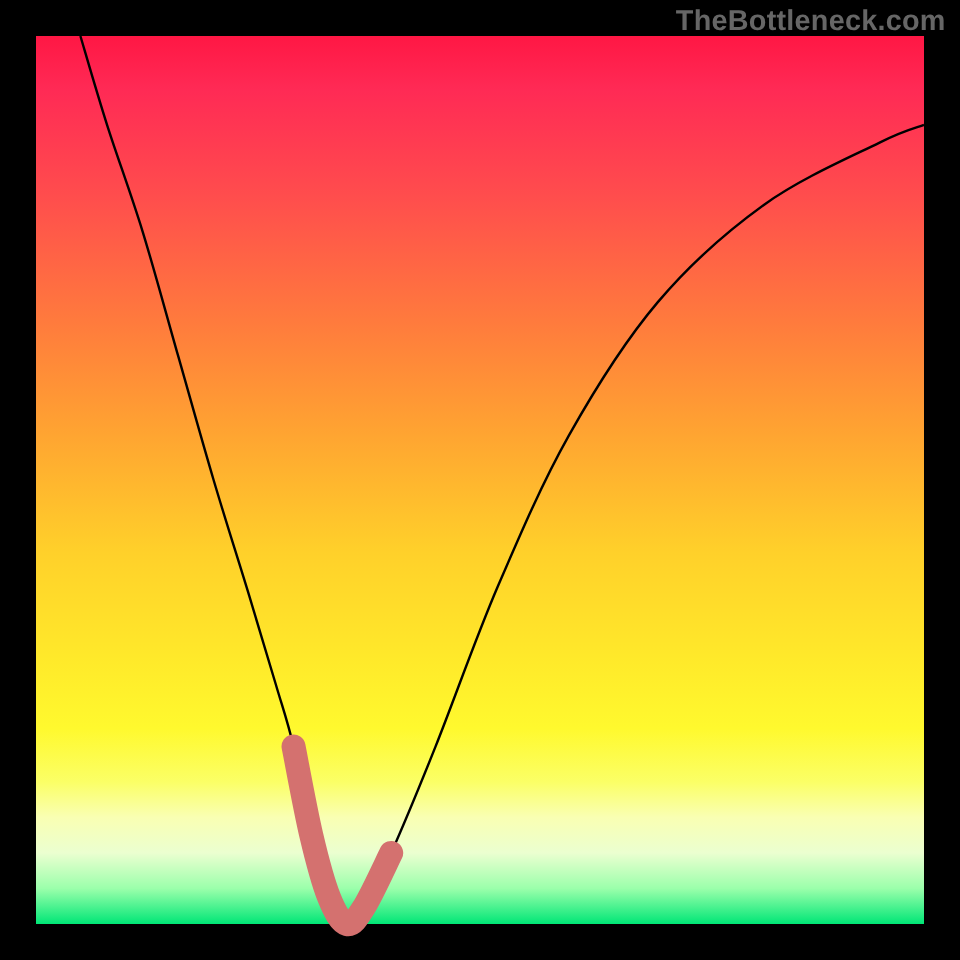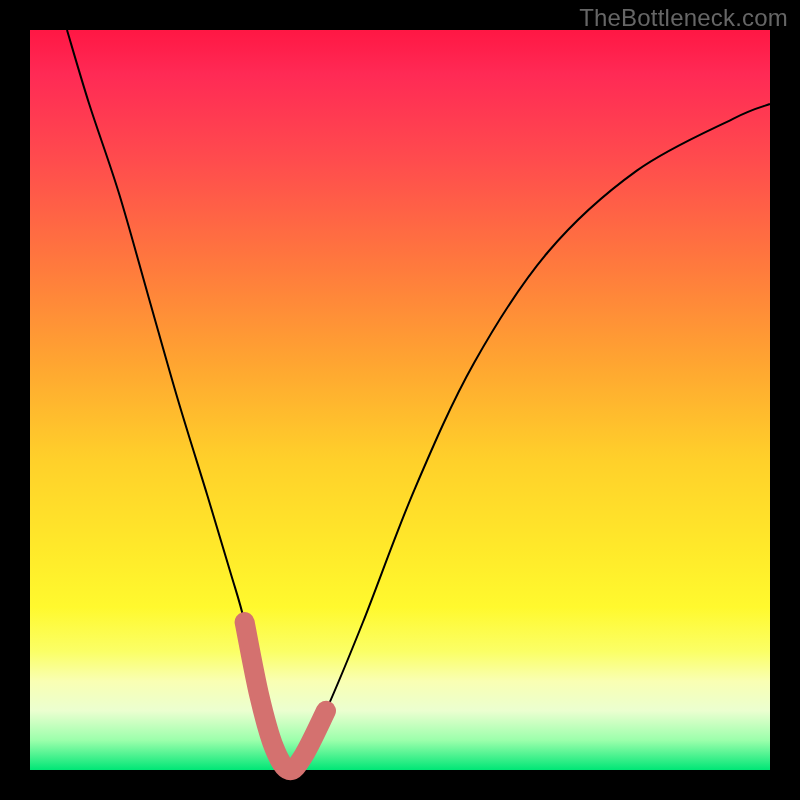"TheBottleneck.com" .watermark { font-weight: 400 -> 700 }
